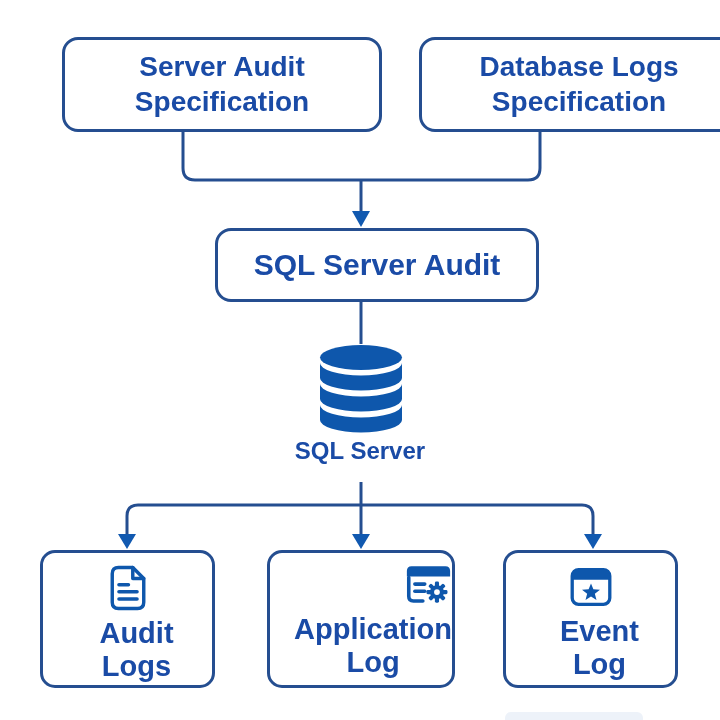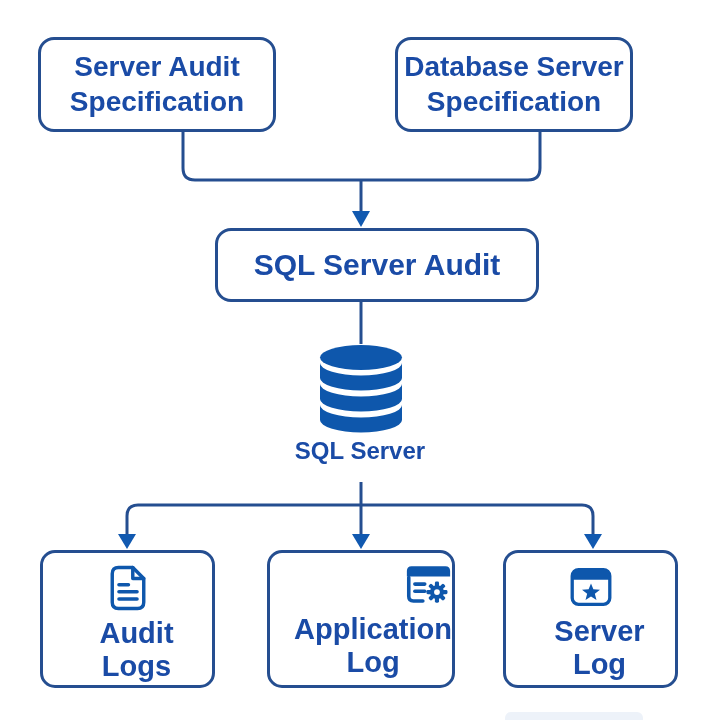"Server Audit" .node-top { margin-left: none -> 24px; width: 238px -> 320px }
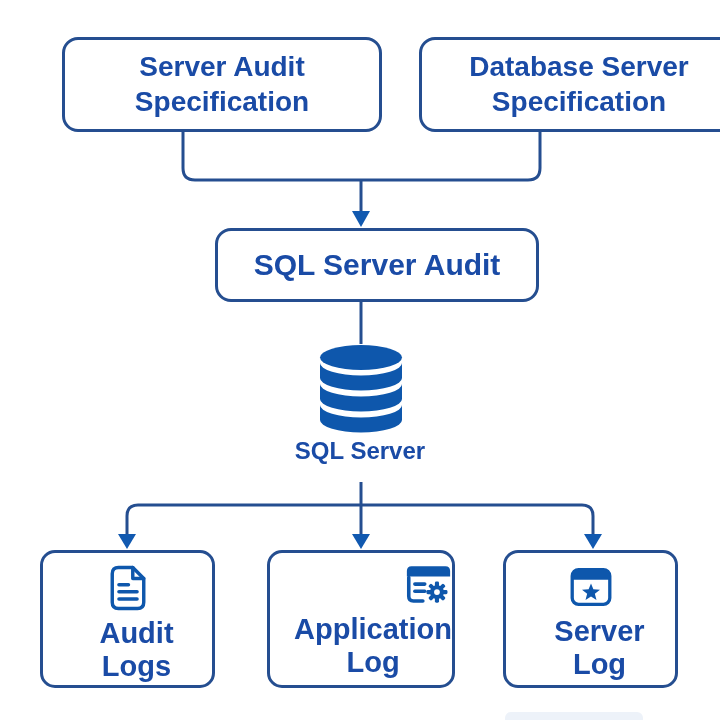"Database Server" span.node-label { text: Server -> Logs }
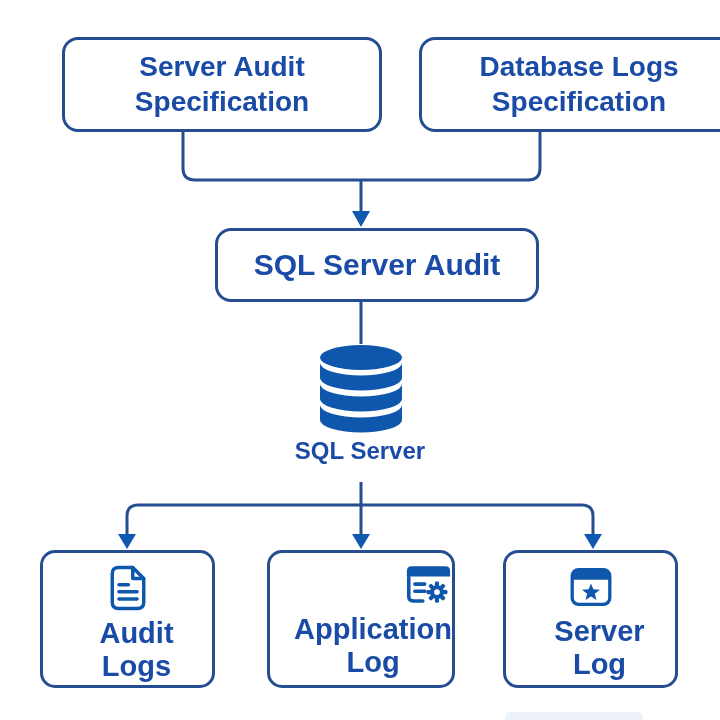"Server" span.node-label { text: Server -> Event }
